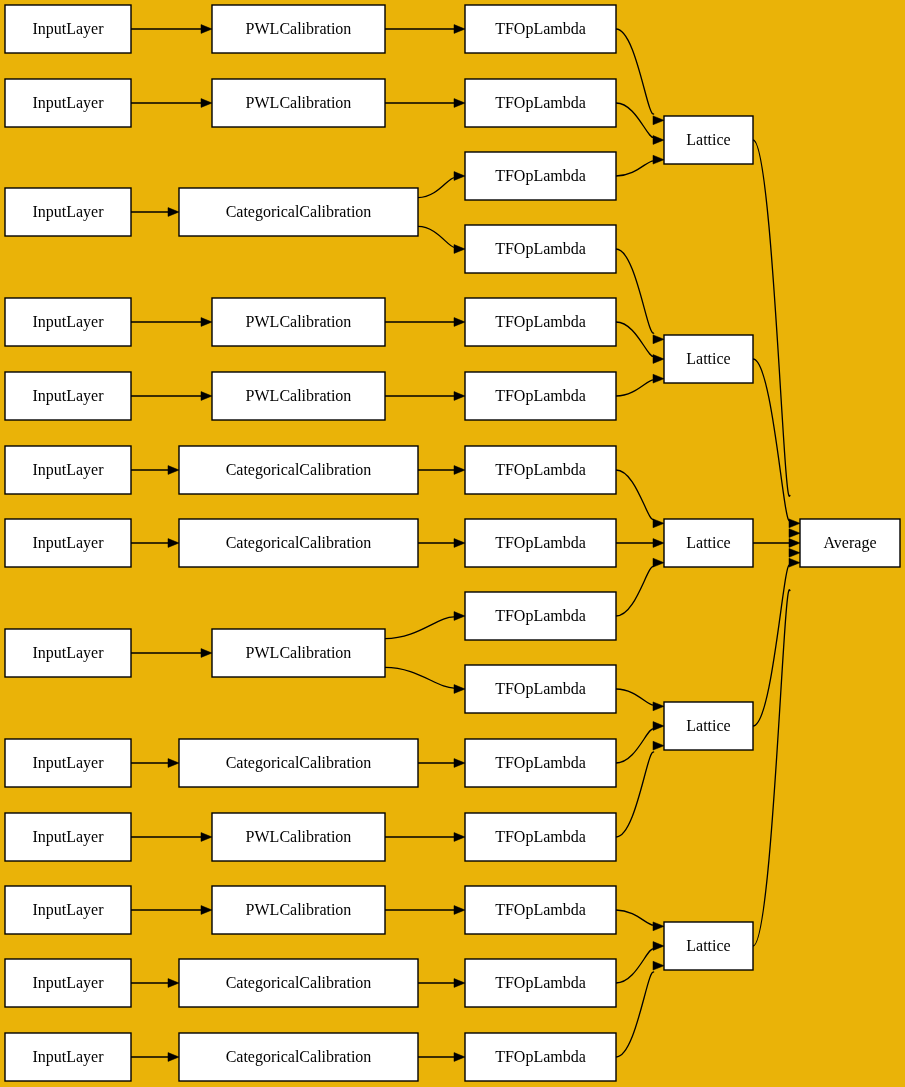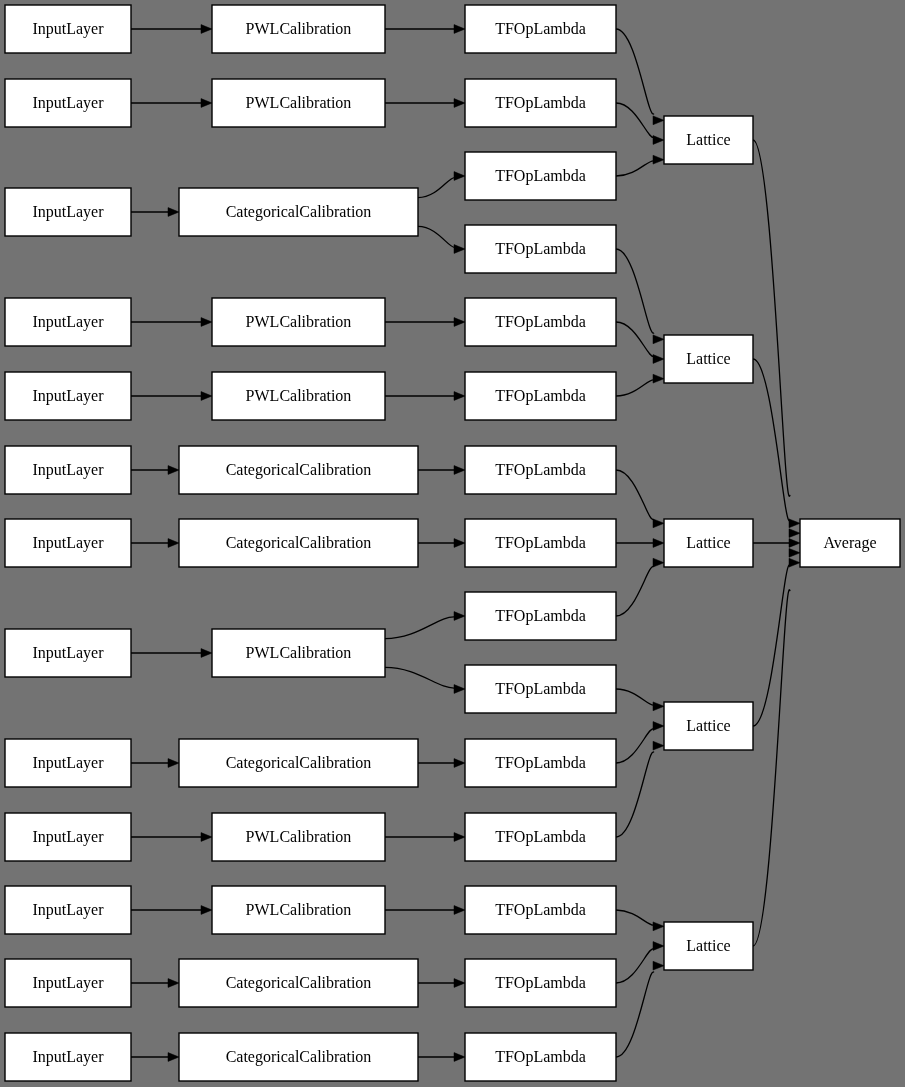"InputLayer" #graph-root { background: #737373 -> #eab308 }
